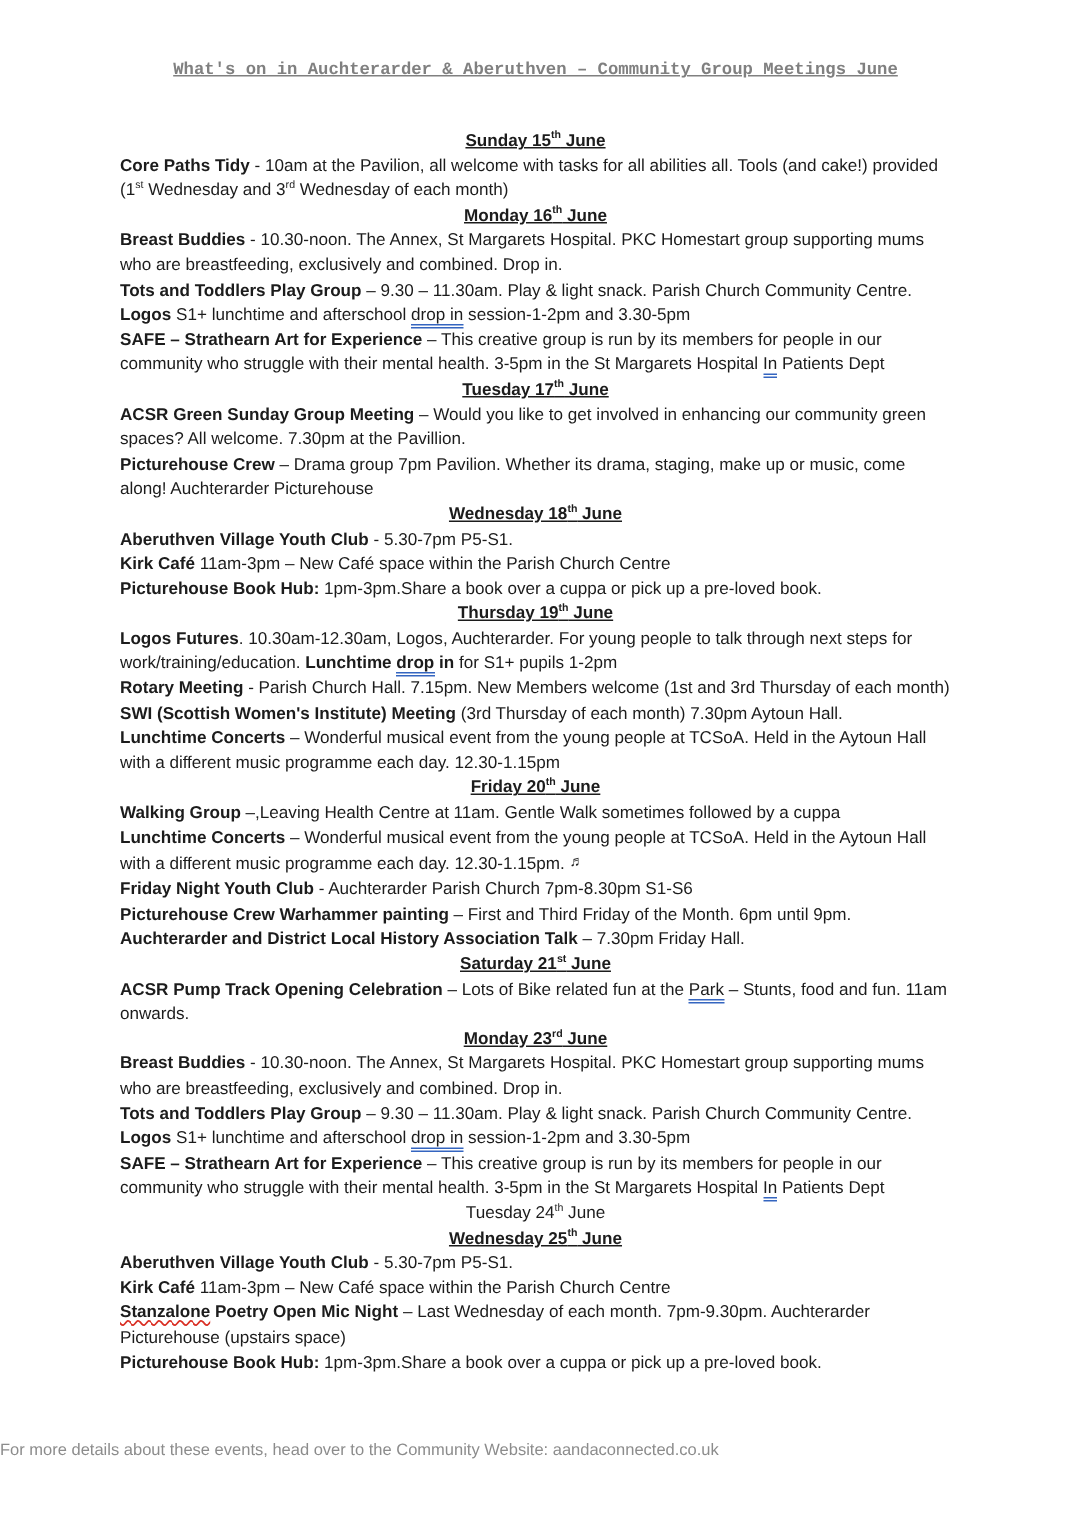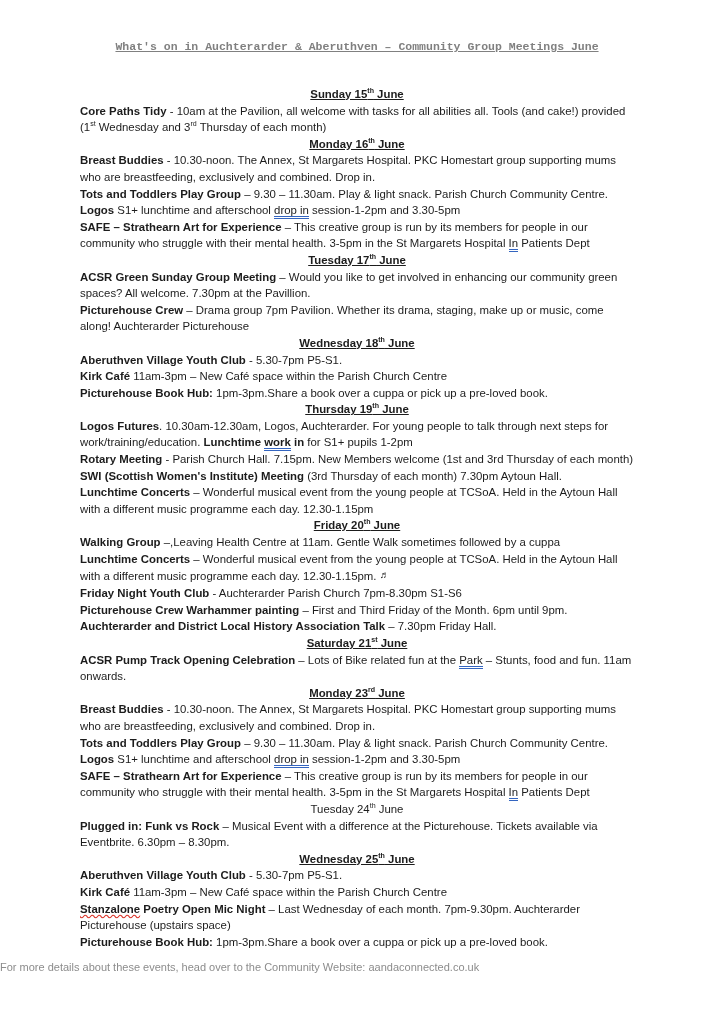"Thursday of each month)" span { text: Thursday -> Wednesday }
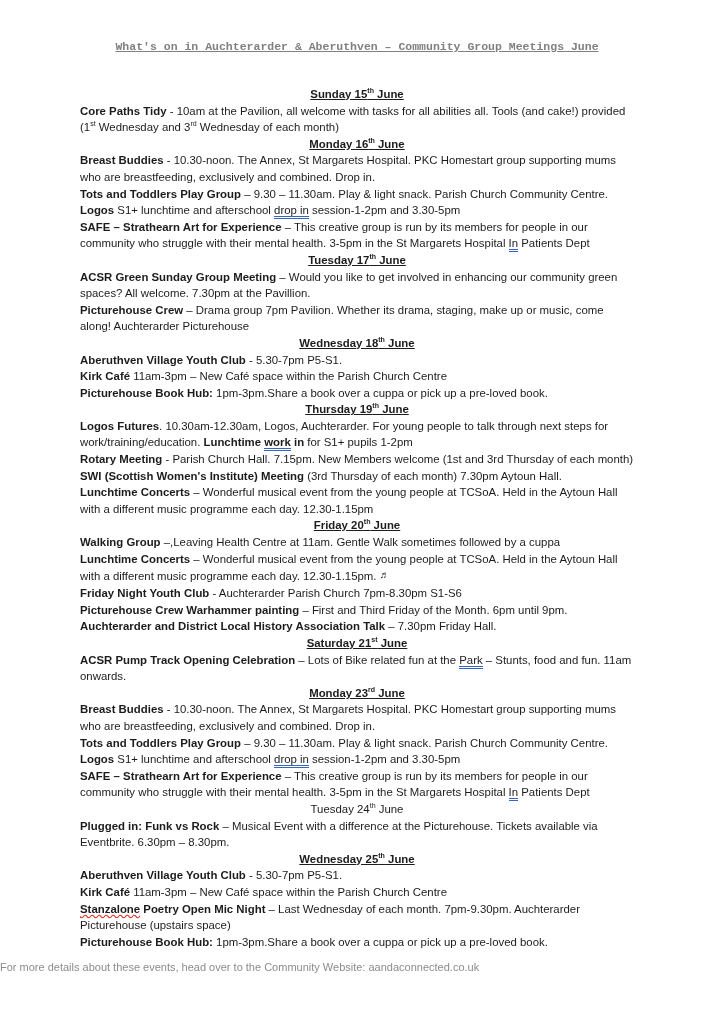"work" span.b { text: work -> drop }
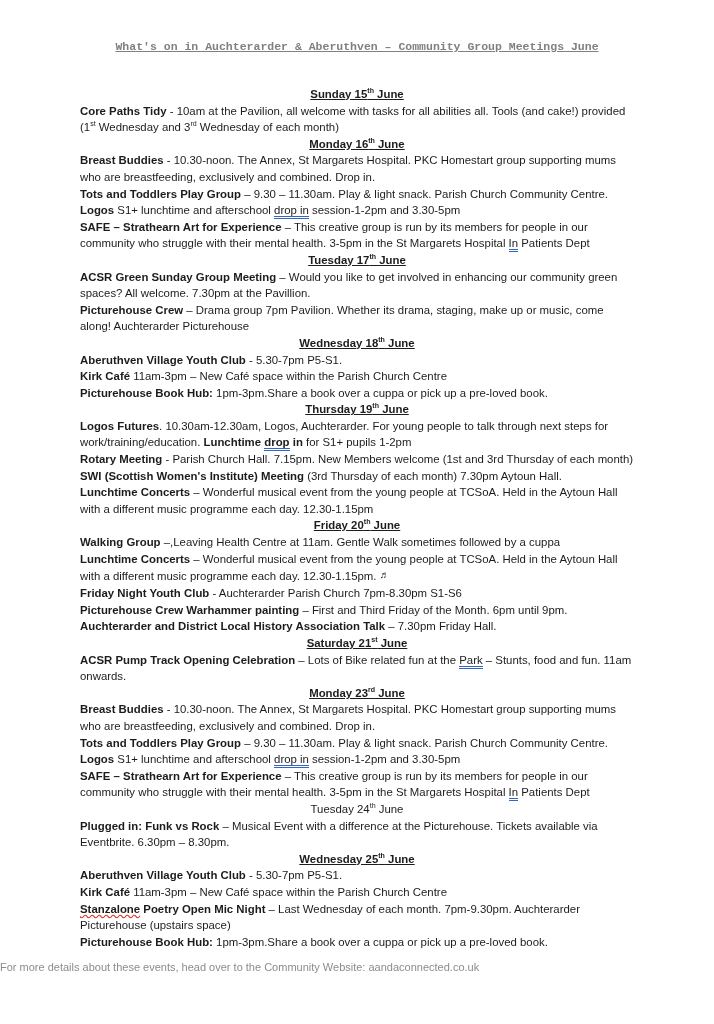"Plugged in: Funk vs Rock" p.event { html: <p><span>Plugged in: Funk vs Rock</span><span> – Musical Event with a difference at the Picturehouse. Tickets available via Eventbrite. 6.30pm – 8.30pm.</span></p> -> none }
